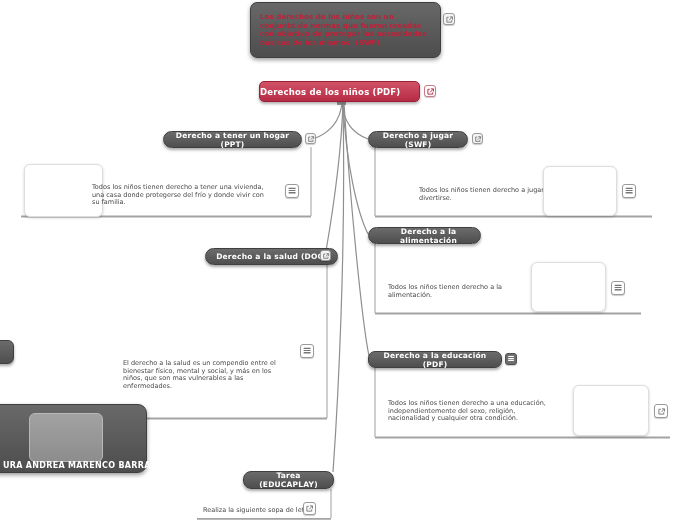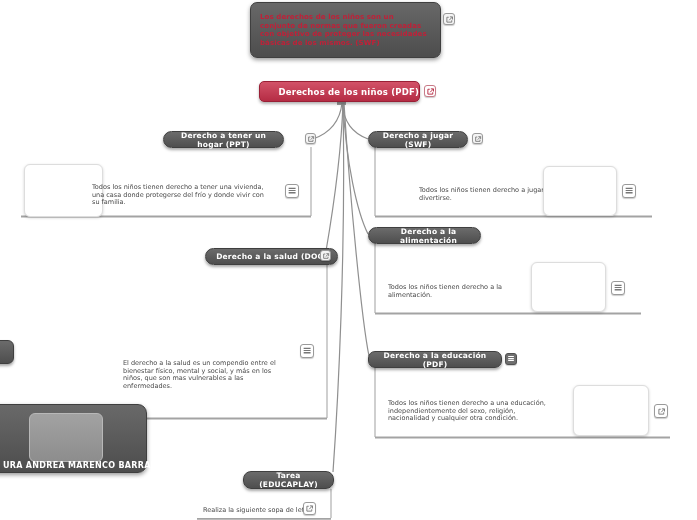"Derechos de los niños (PDF)" .node-red { justify-content: flex-end -> flex-start }
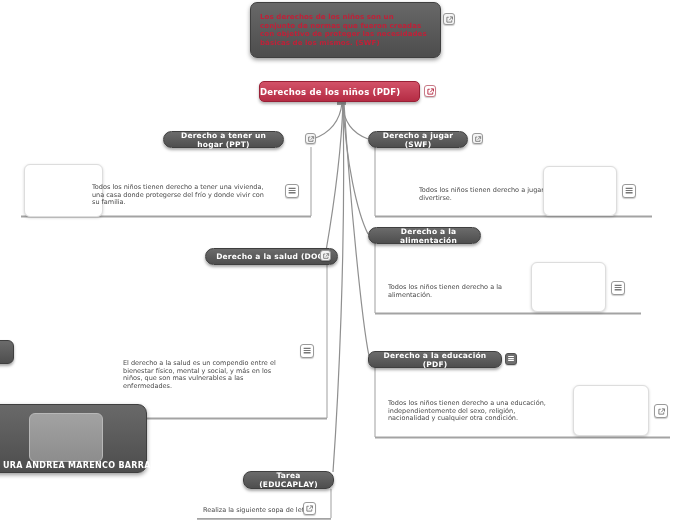"Derecho a tener un hogar" div.abs { width: 121px -> 139px }
